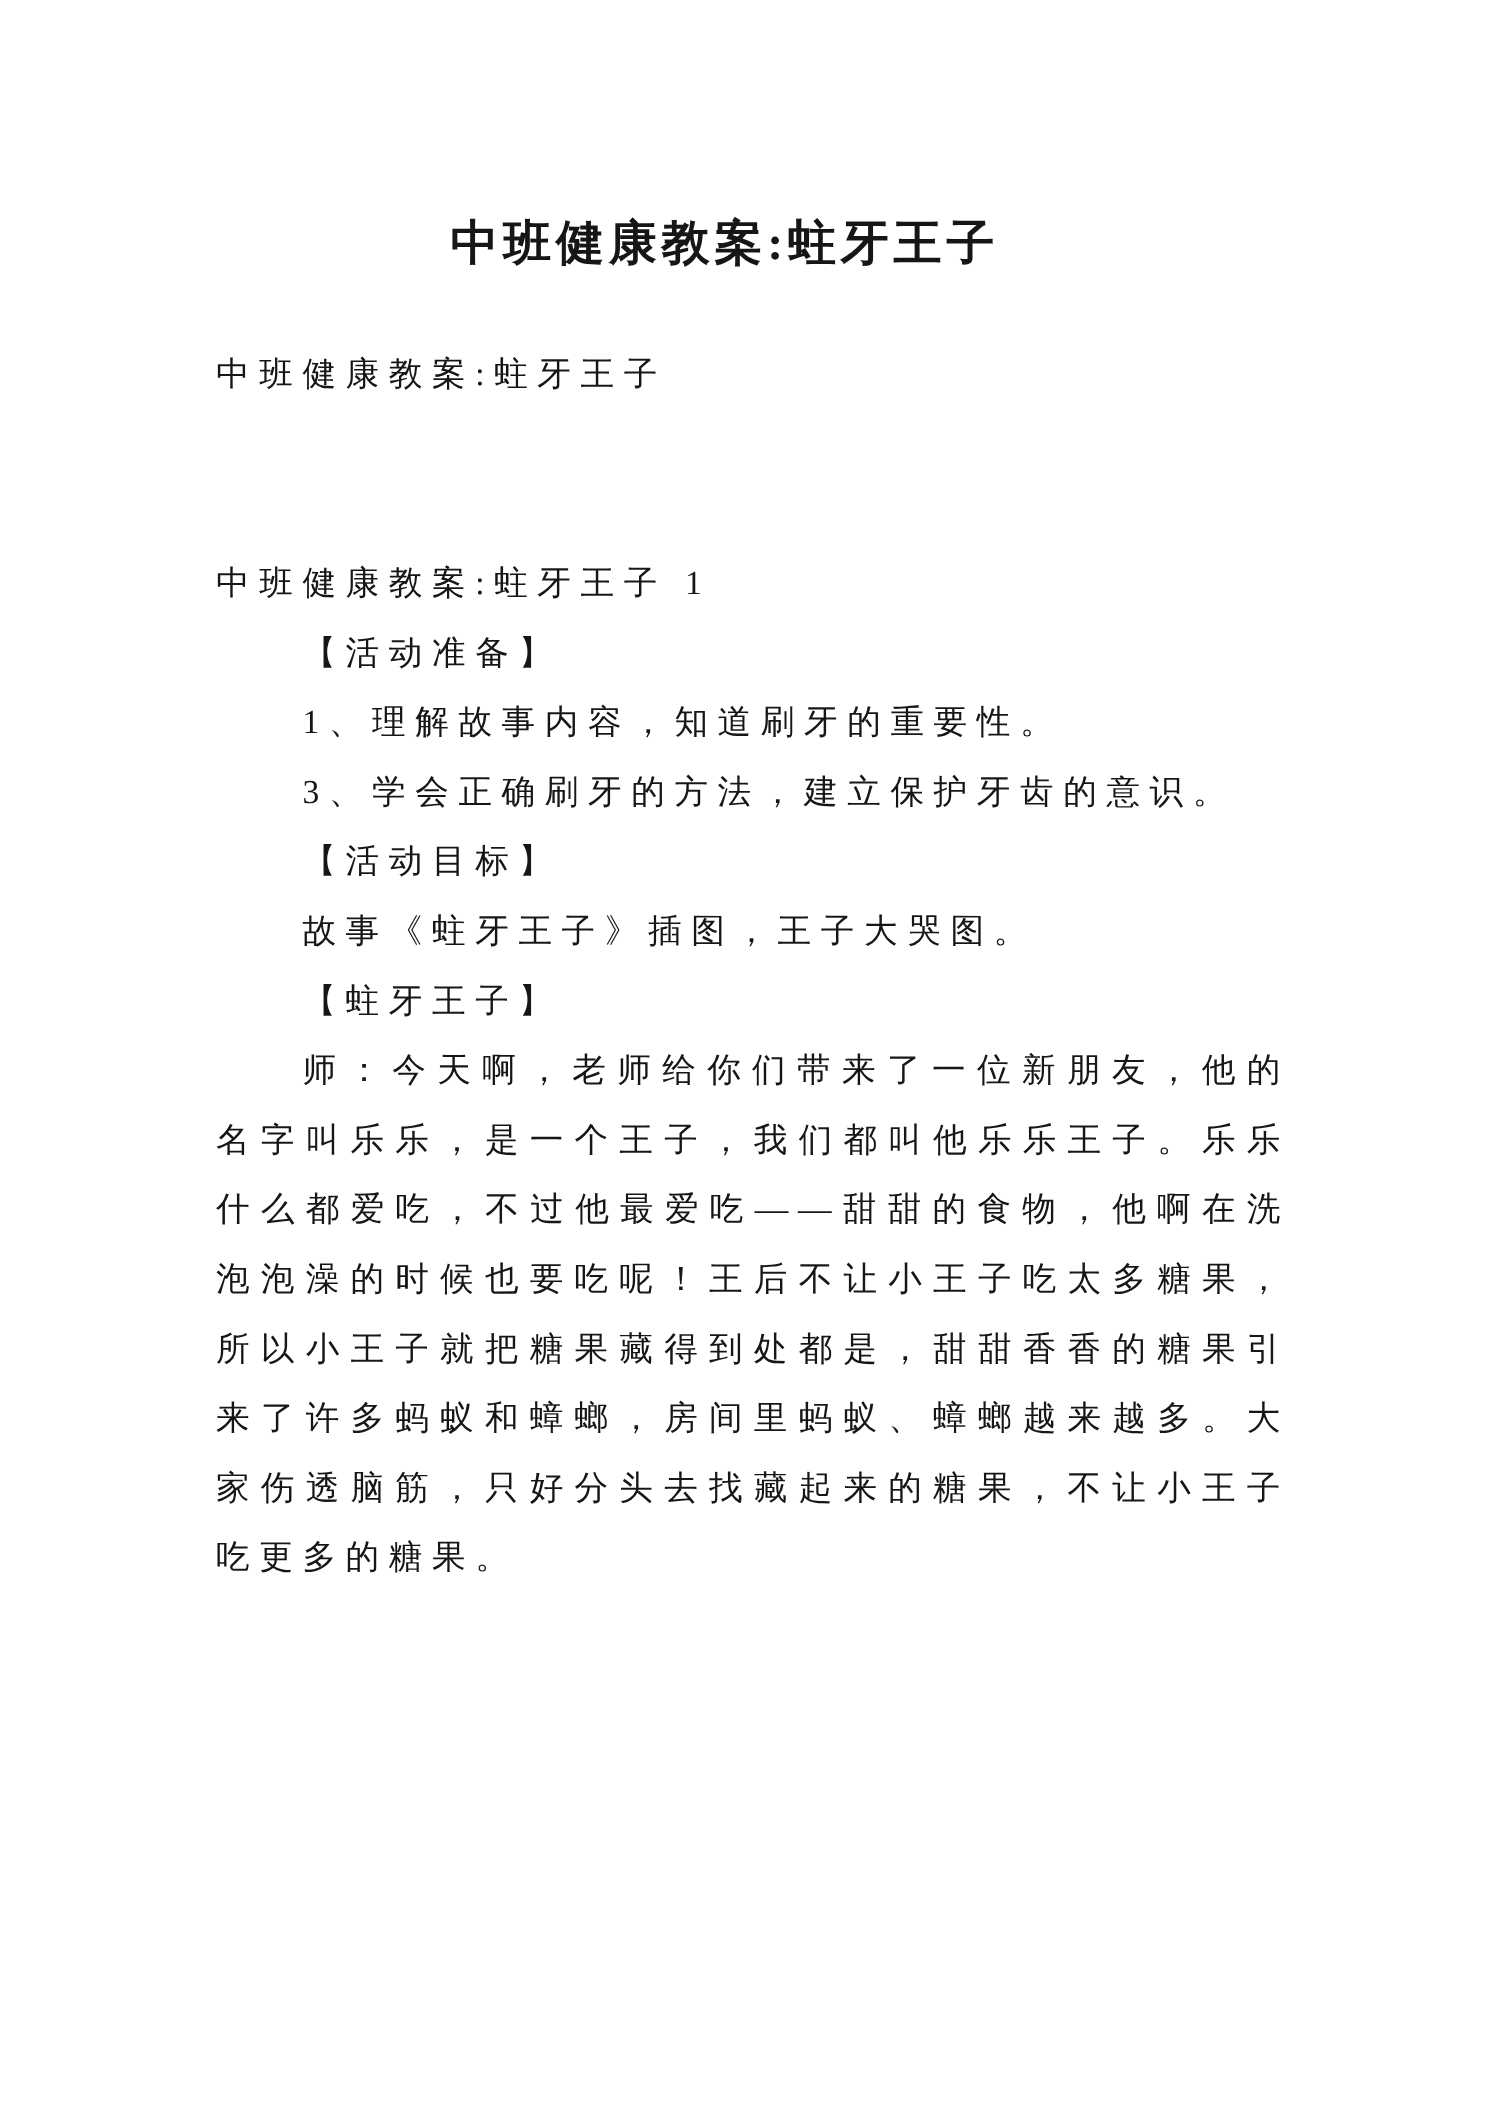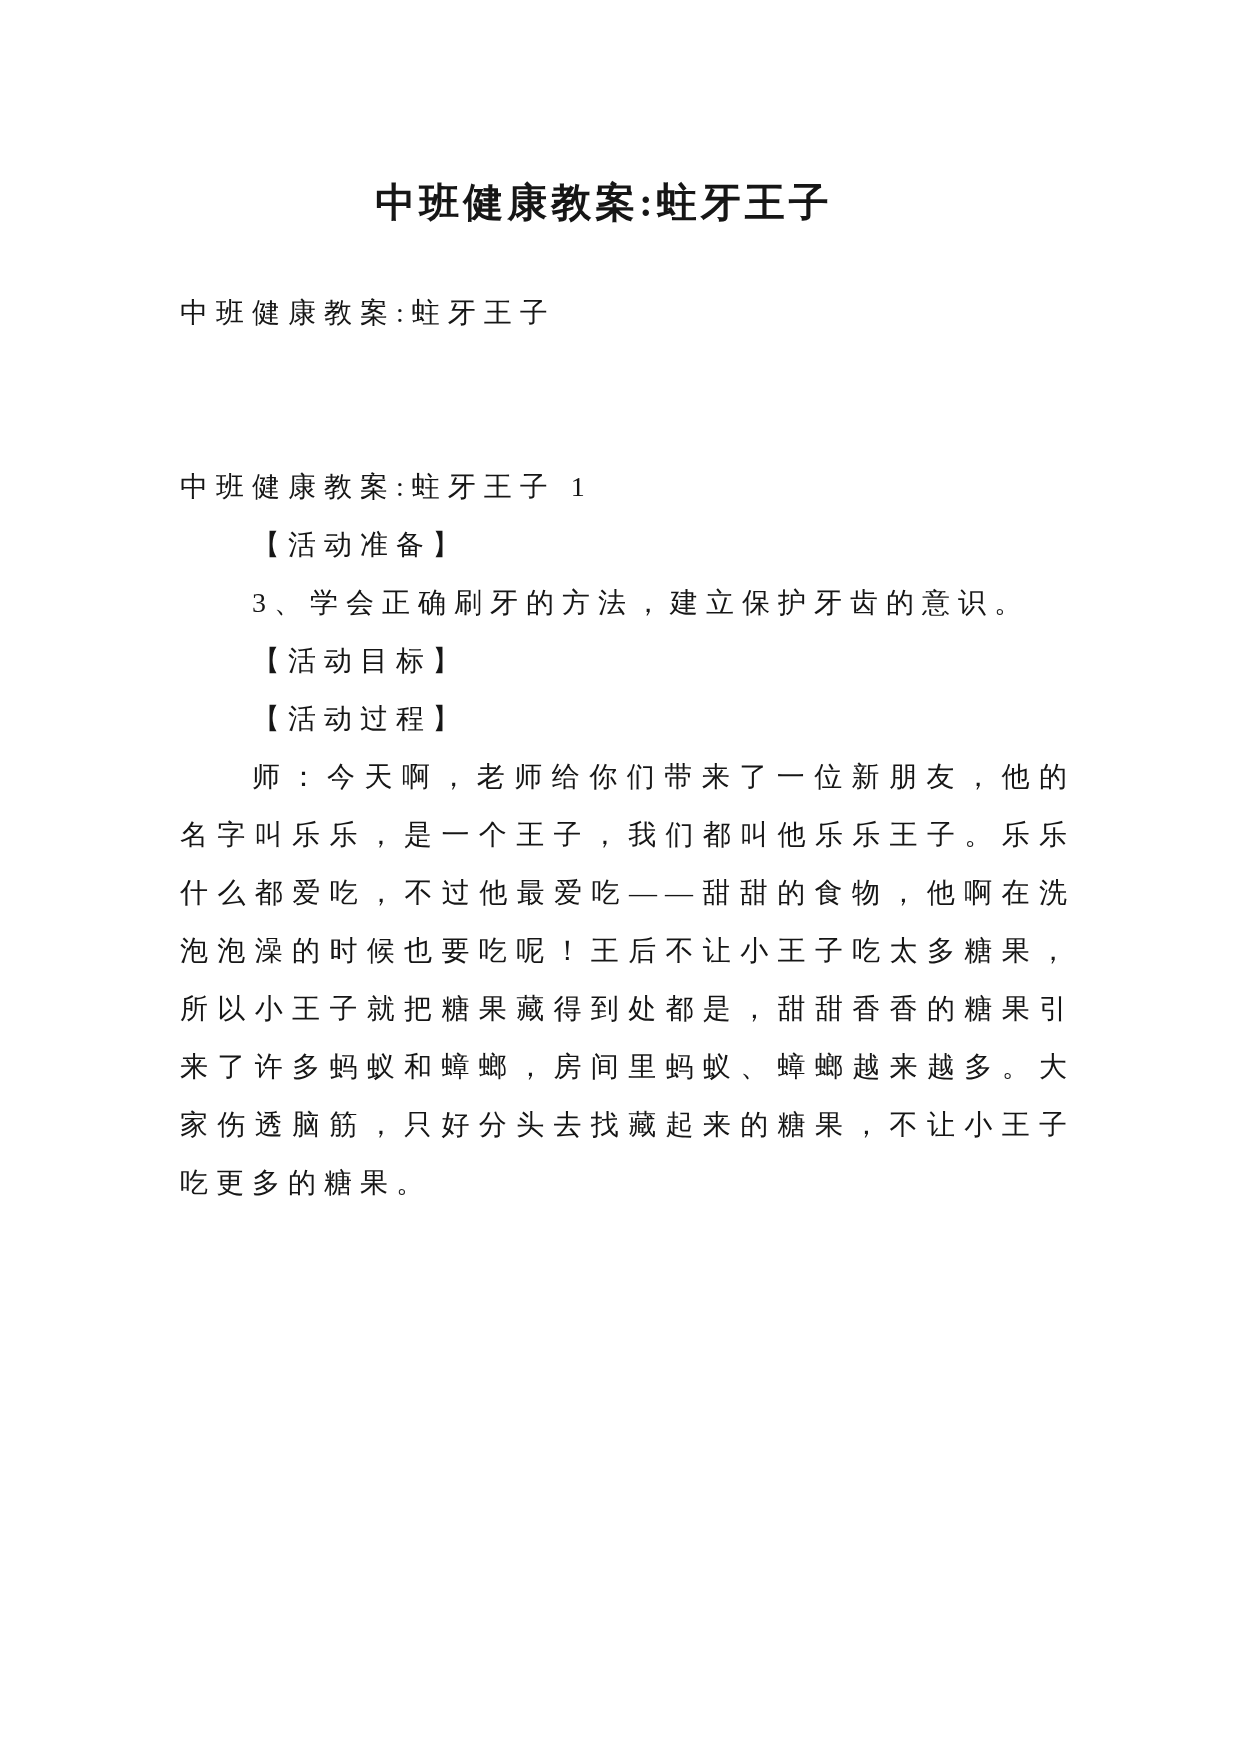"1、理解故事内容，知道刷牙的重要性。" div.line { html: none -> <div>1、理解故事内容，知道刷牙的重要性。</div> }
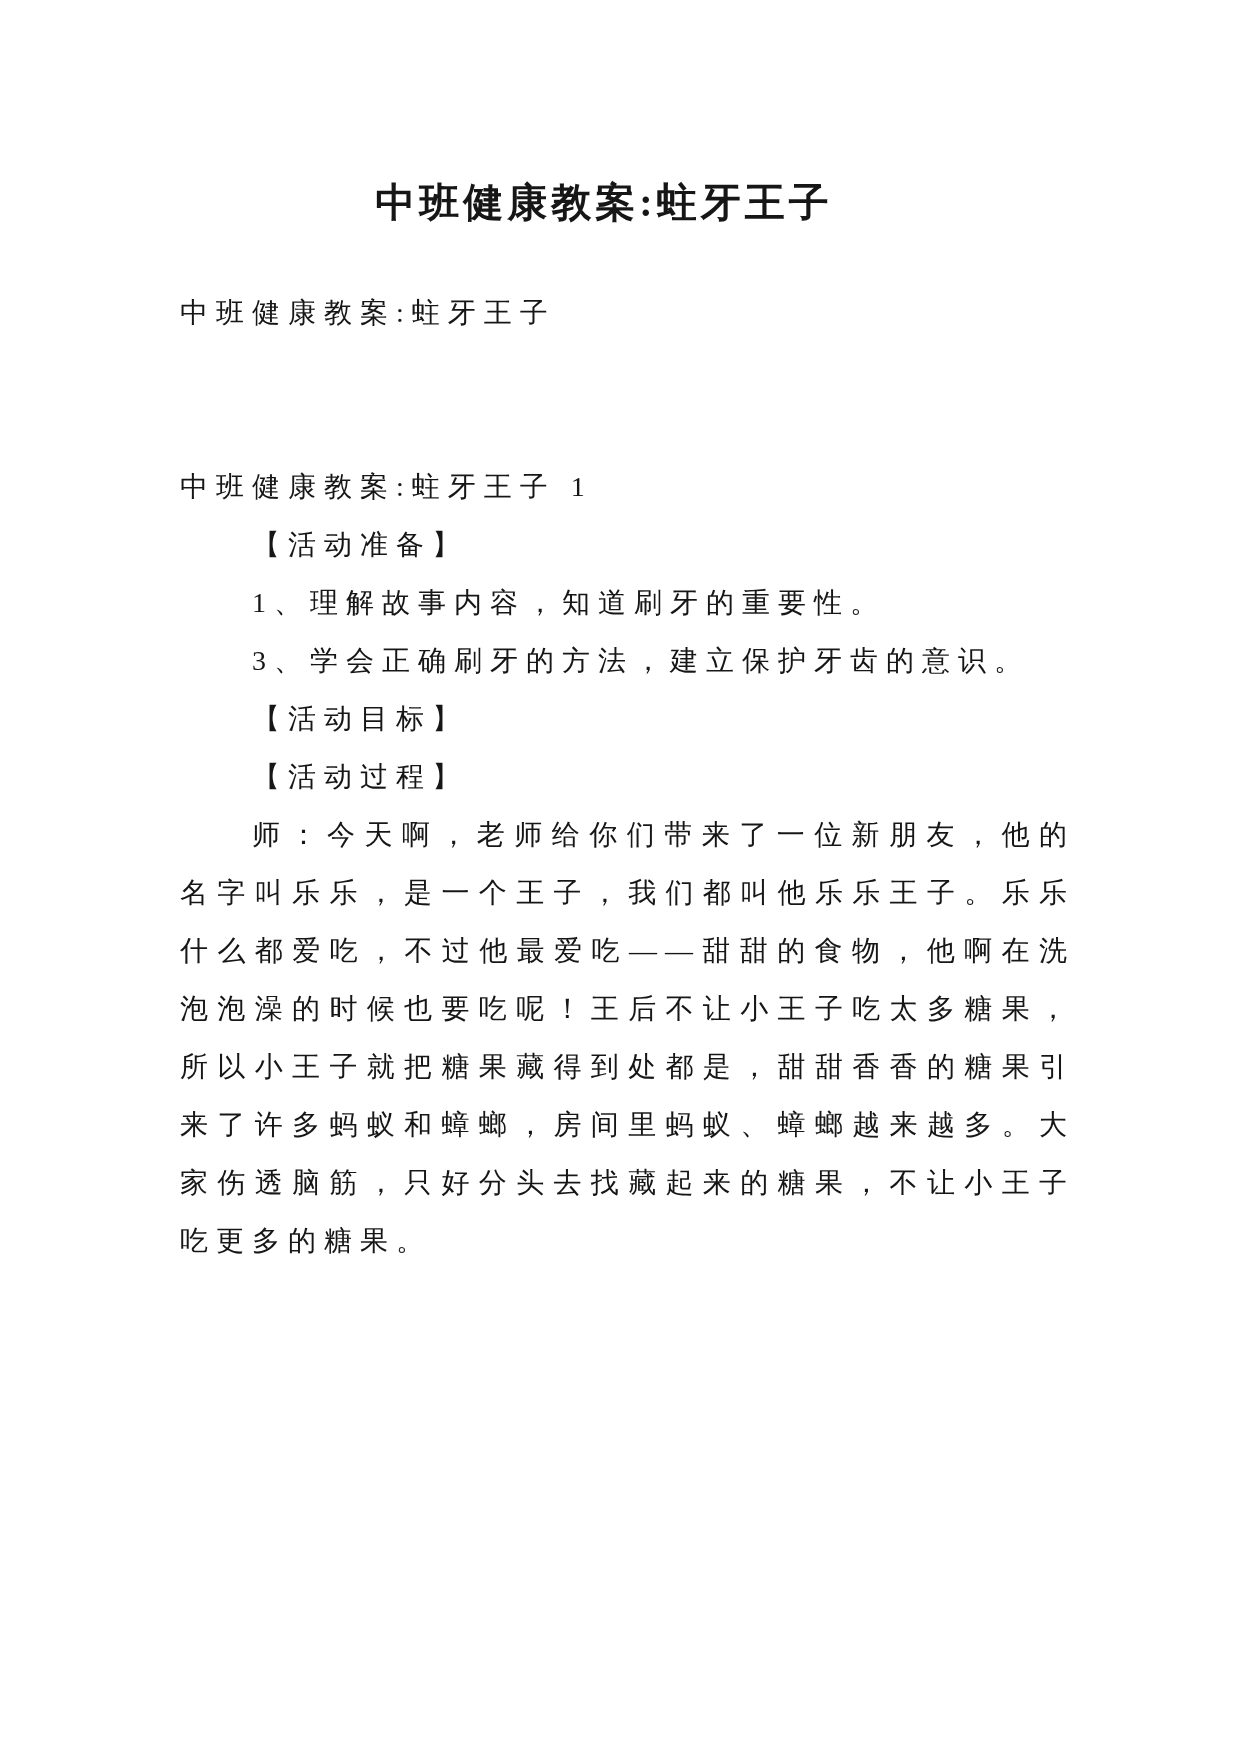"故事《蛀牙王子》插图，王子大哭图。" div.line { html: none -> <div>故事《蛀牙王子》插图，王子大哭图。</div> }
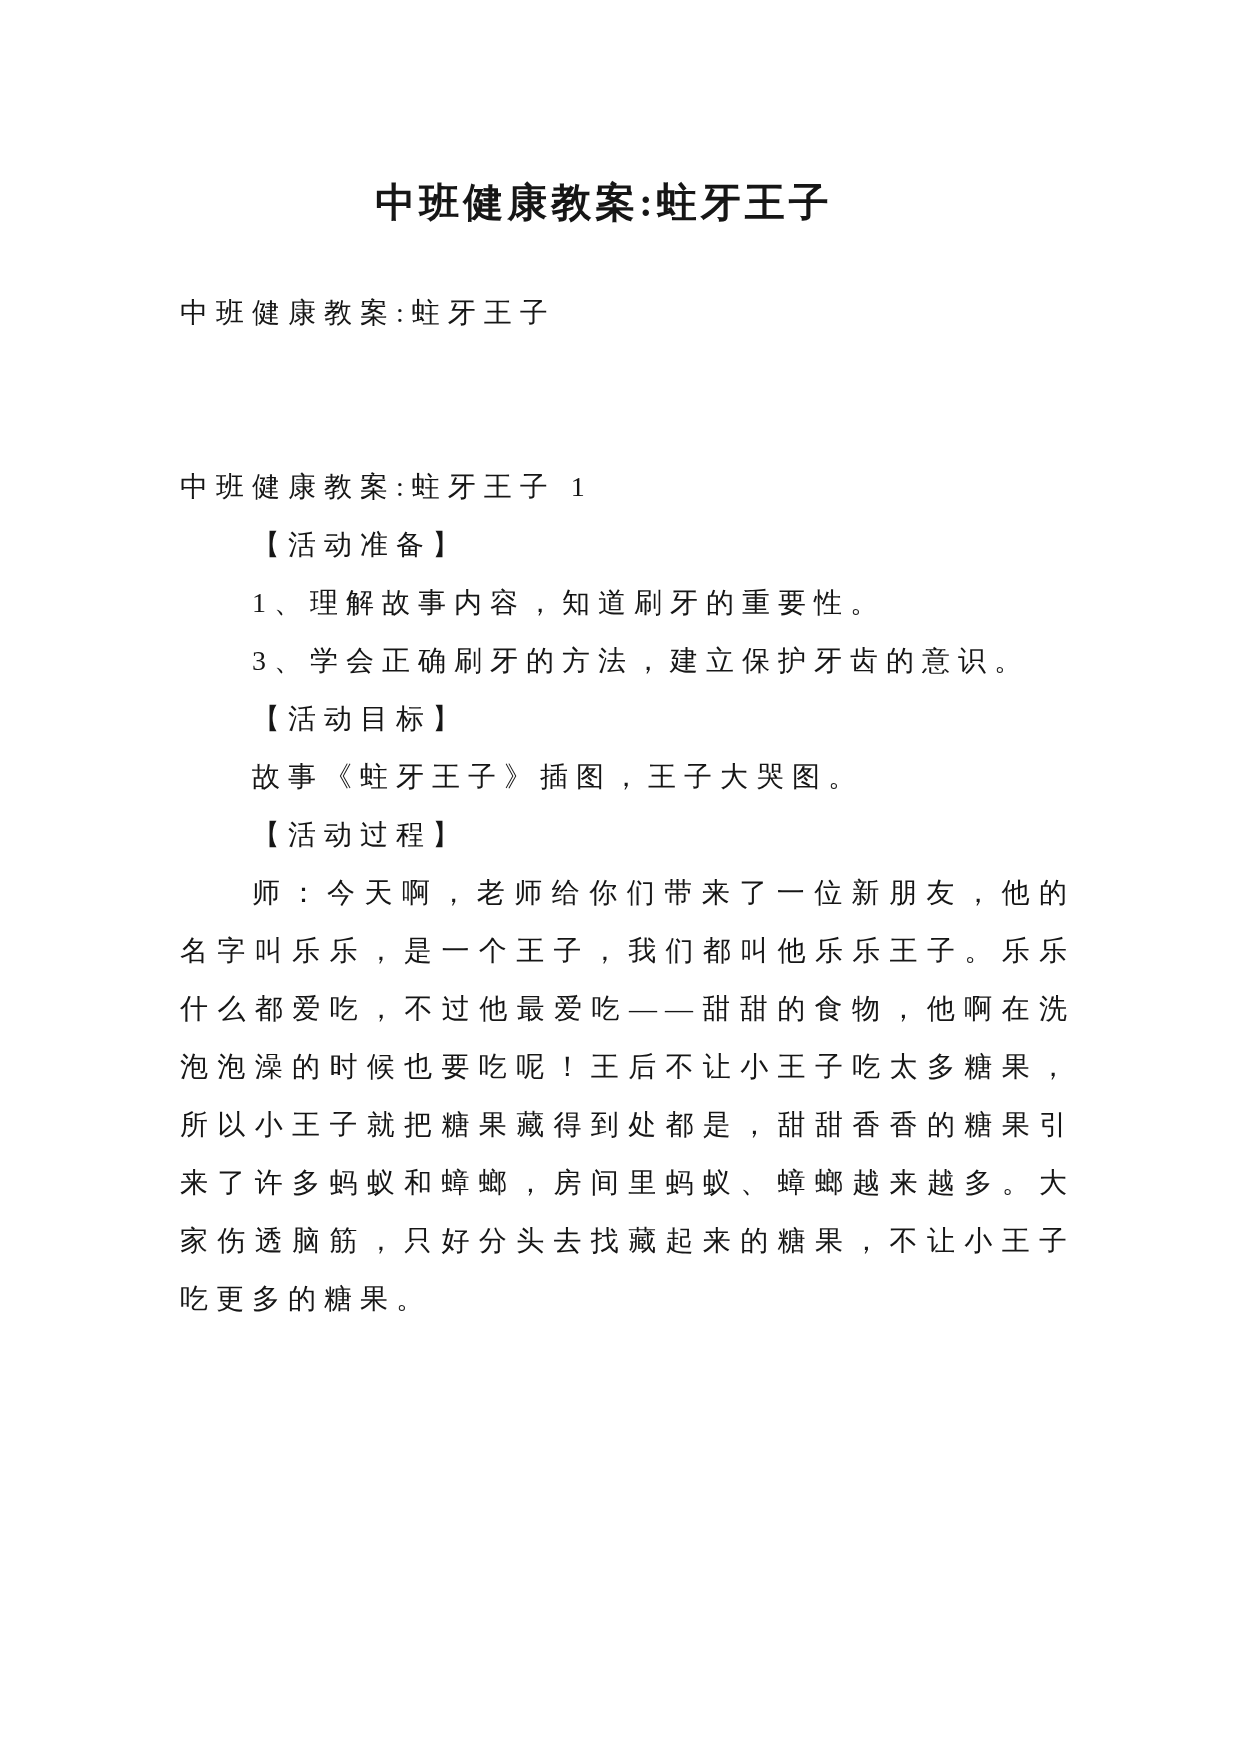"【活动过程】" div.line { text: 活动过程 -> 蛀牙王子 }
